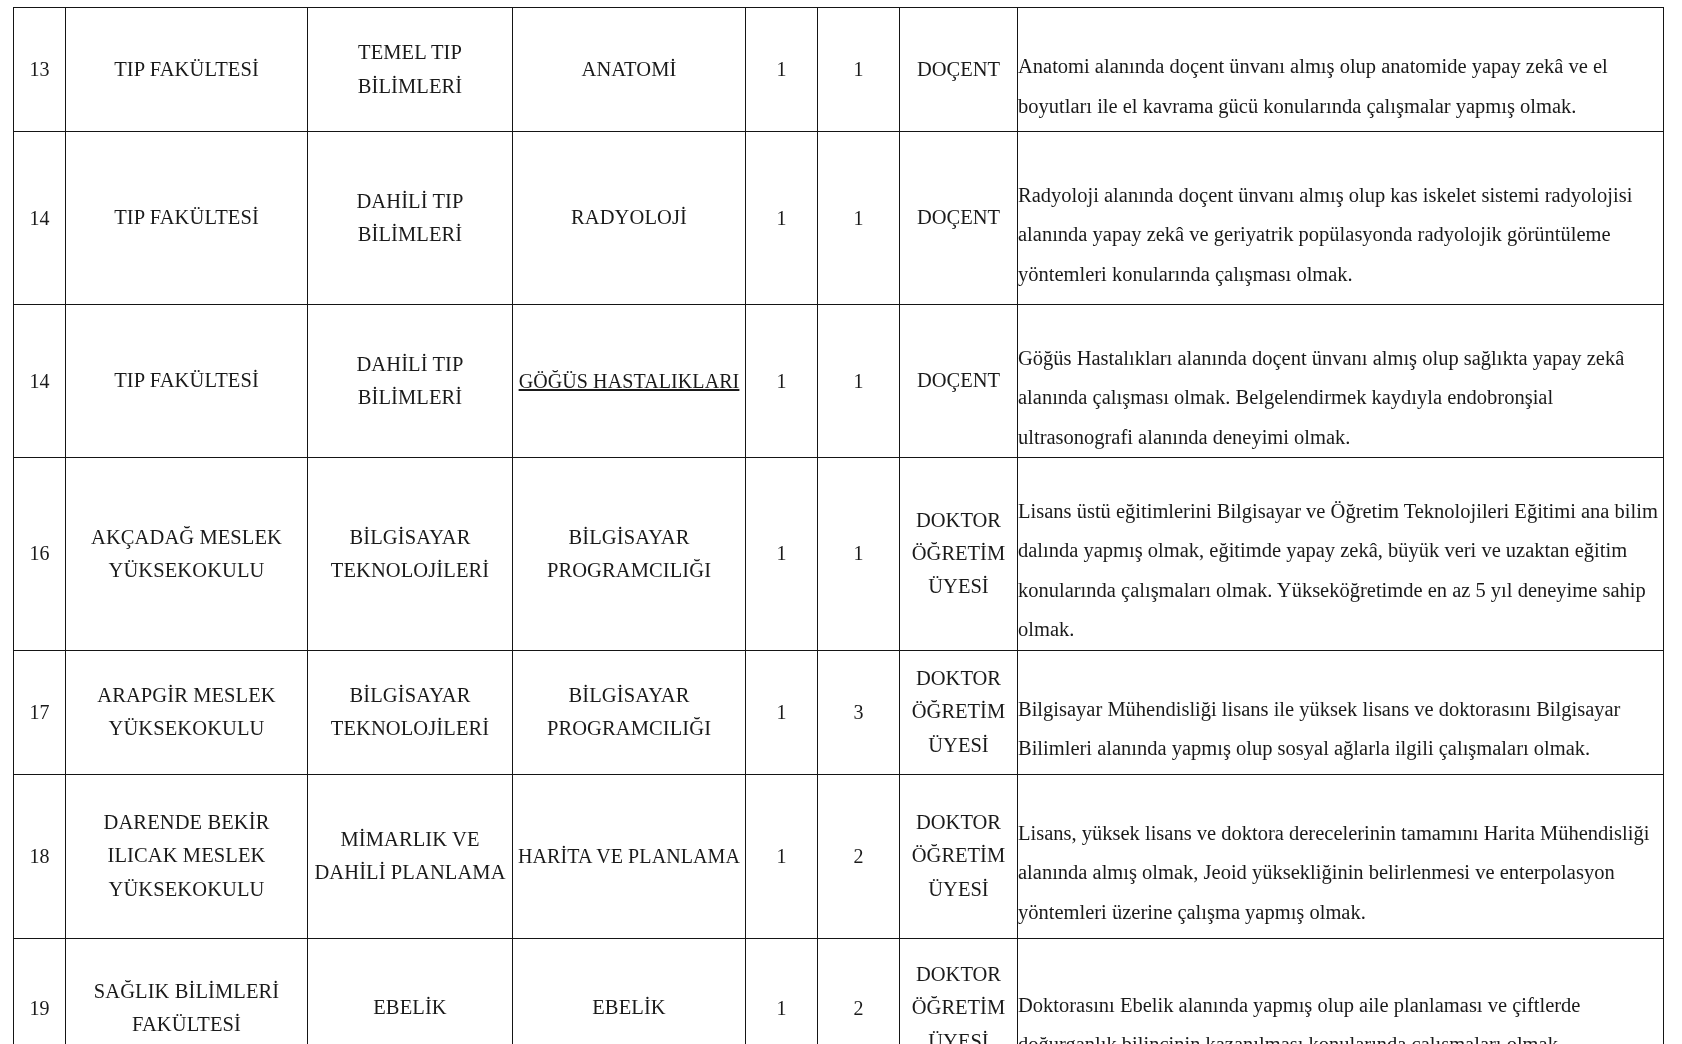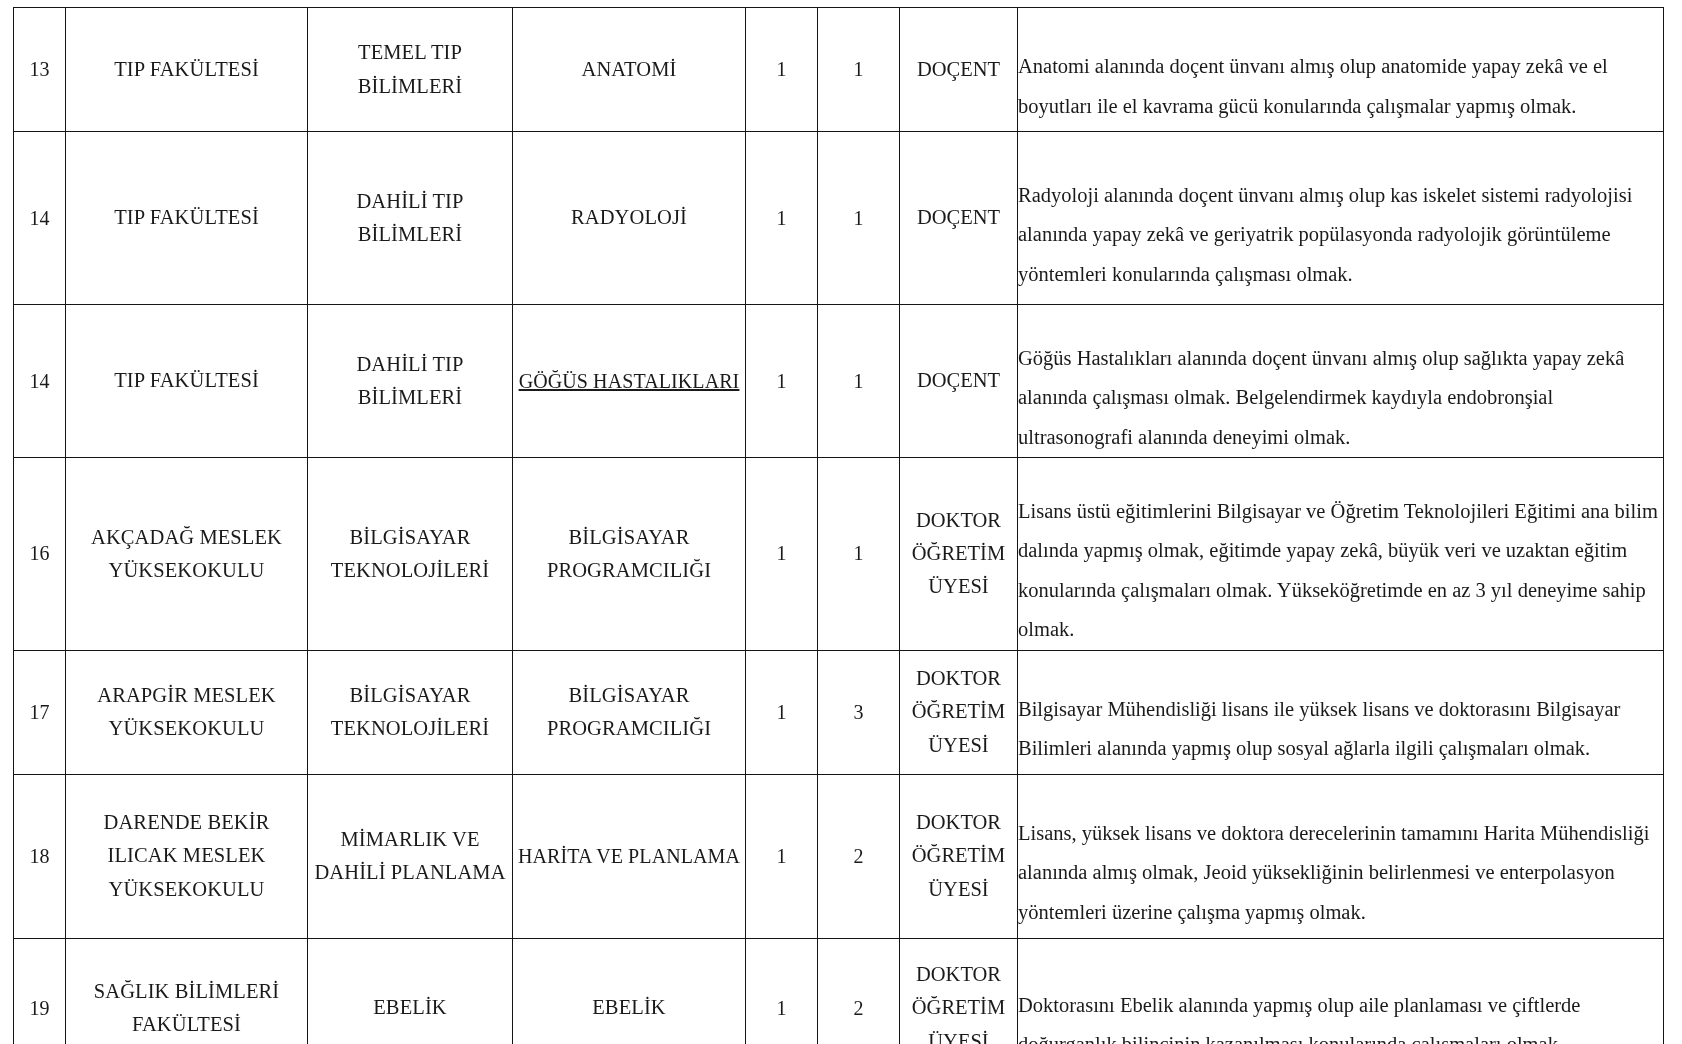"Lisans üstü eğitimlerini Bilgisayar ve" span.desc-text { text: 3 -> 5 }
